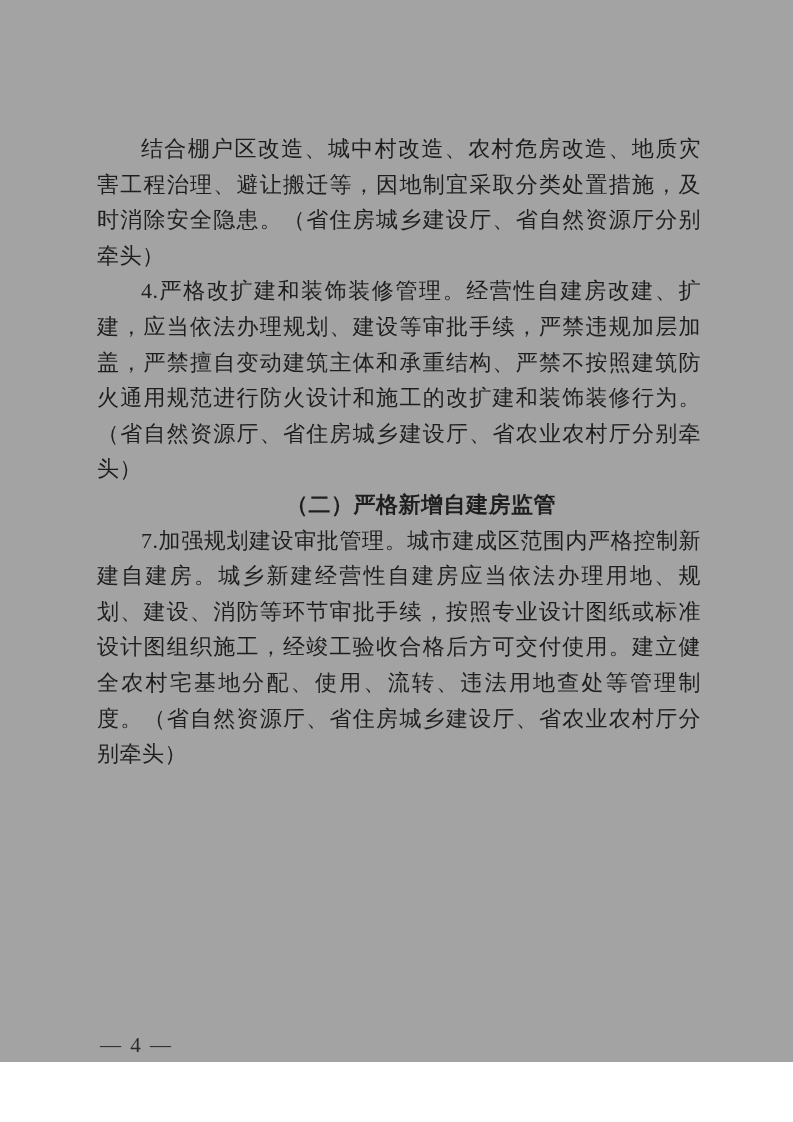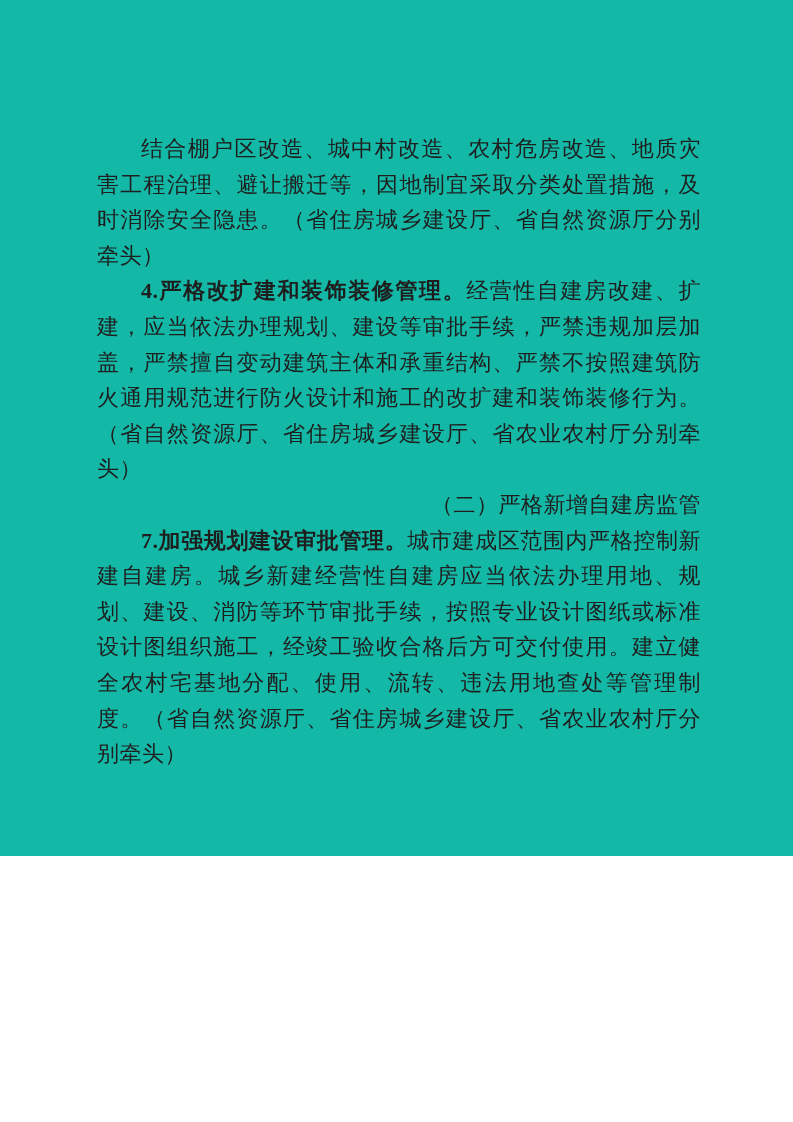"结合棚户区改造、城中村改造、农村危房改造、地质灾害工程治理、避让搬迁等，因地制宜" .page { background: #14b8a6 -> #a3a3a3; height: 856px -> 1062px }
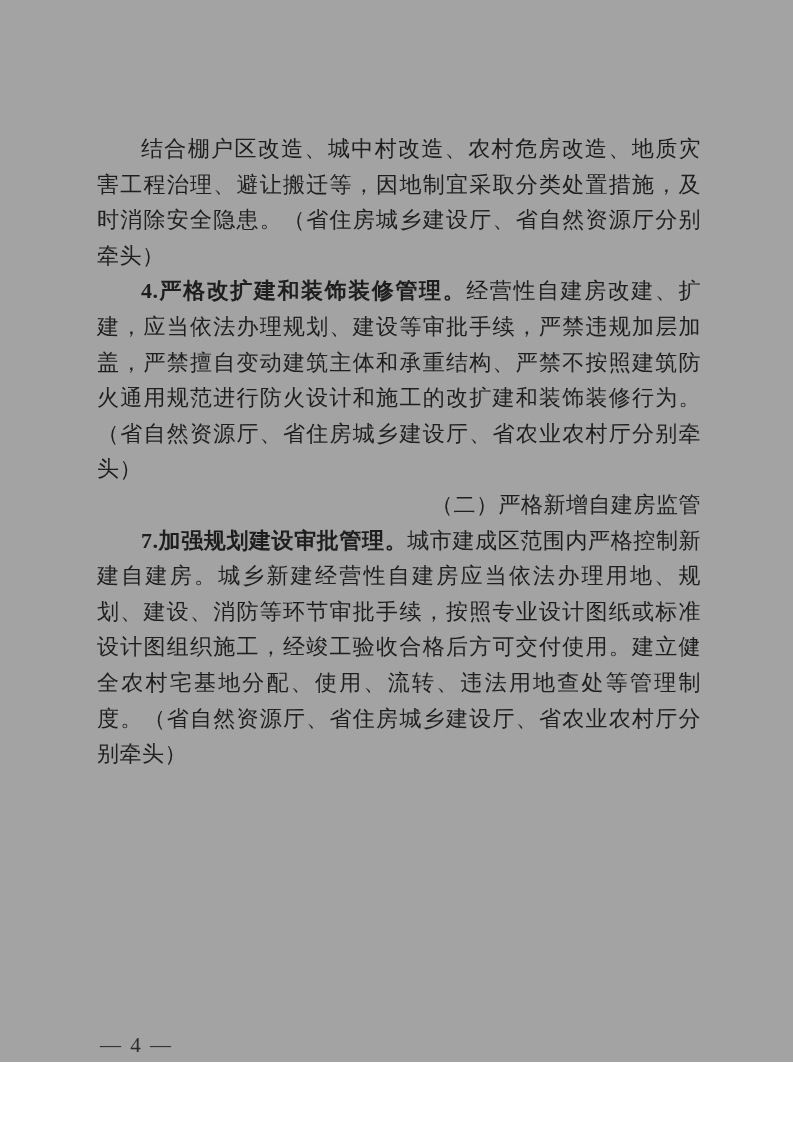"4.严格改扩建和装饰装修管理。" .lead { font-weight: bold -> normal }
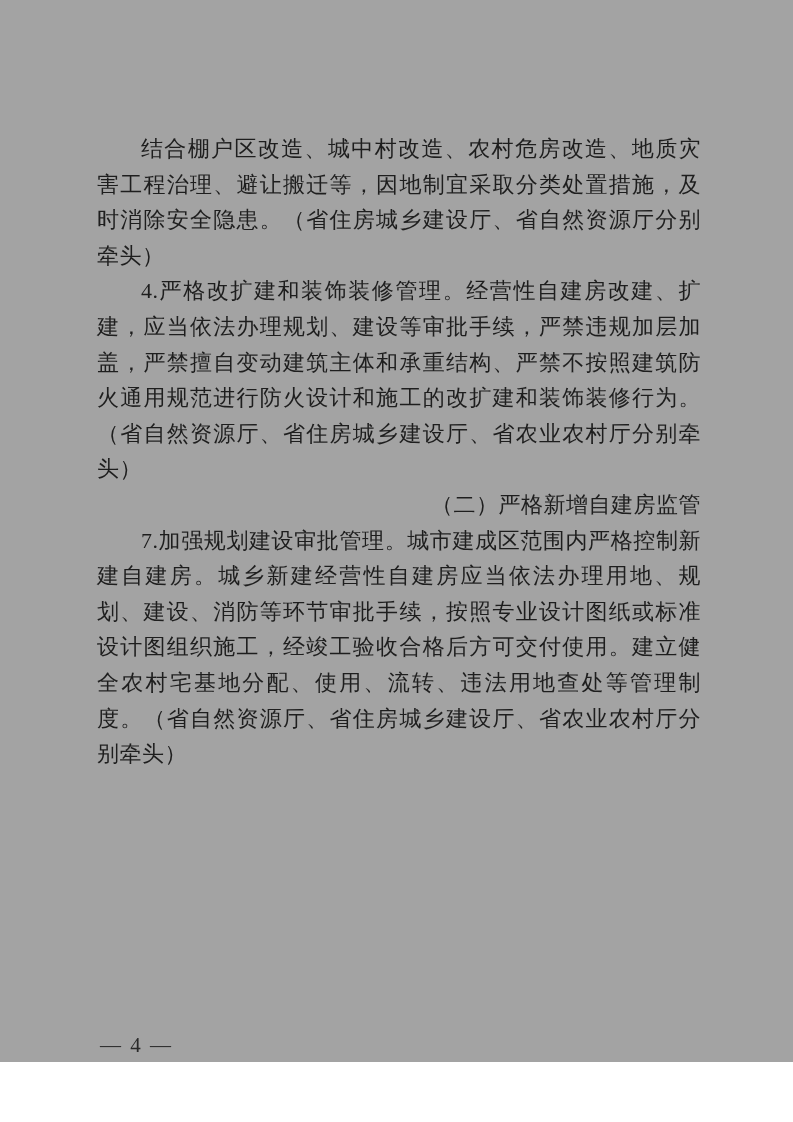"（二）严格新增自建房监管" .section-heading { font-weight: 400 -> 700; text-align: right -> center }
